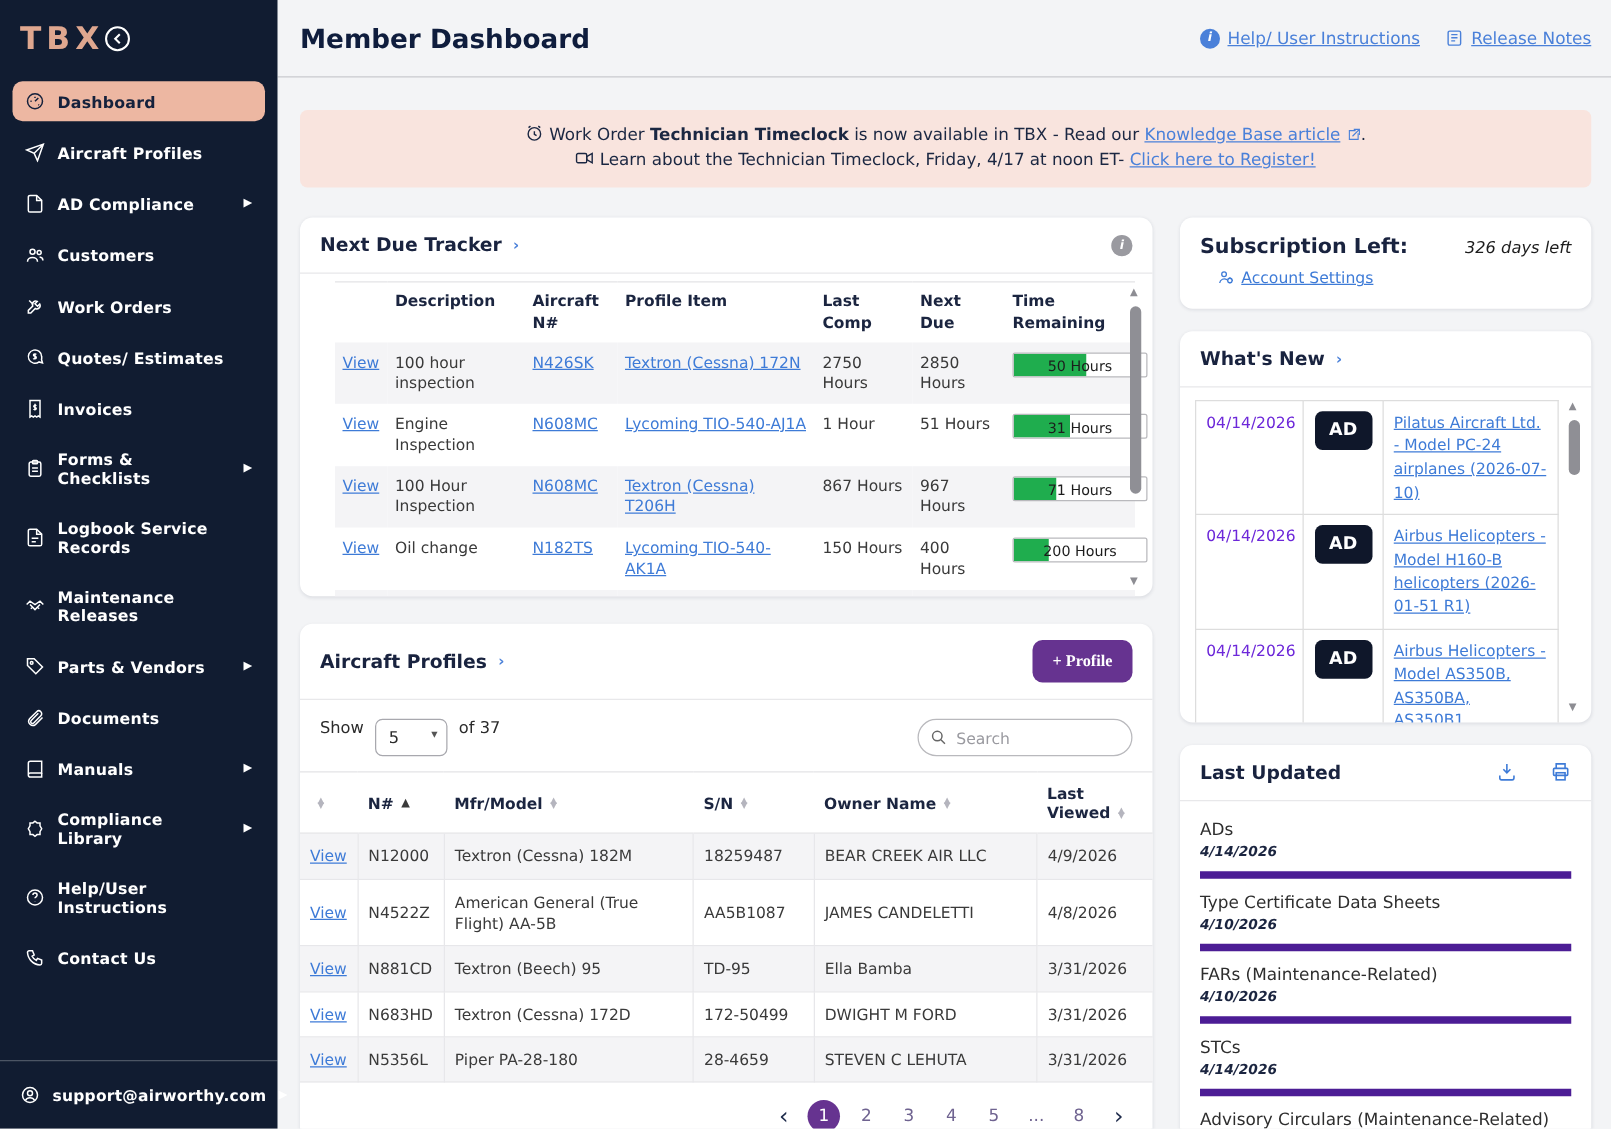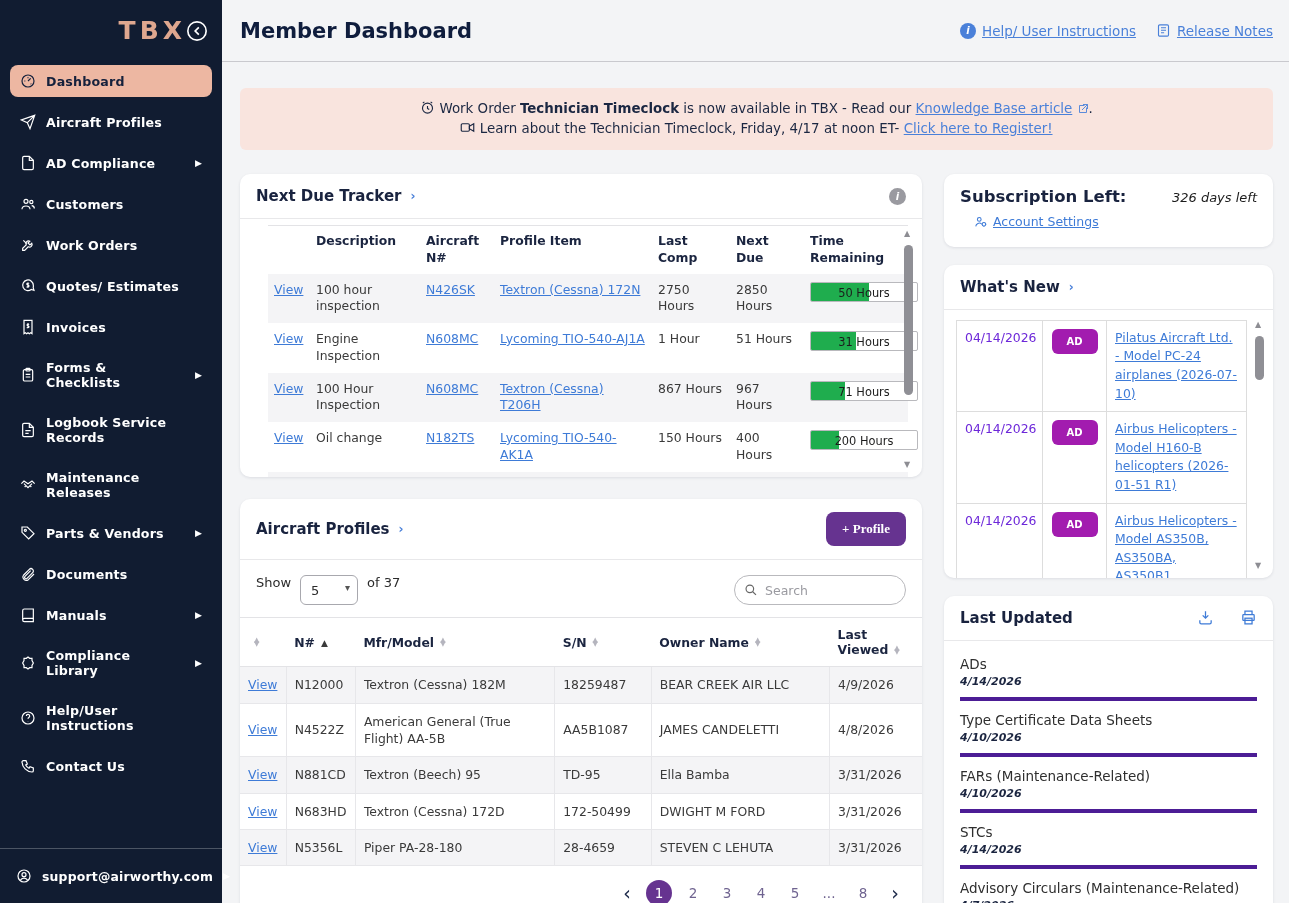"TBX" .logo-row { justify-content: flex-end -> flex-start }
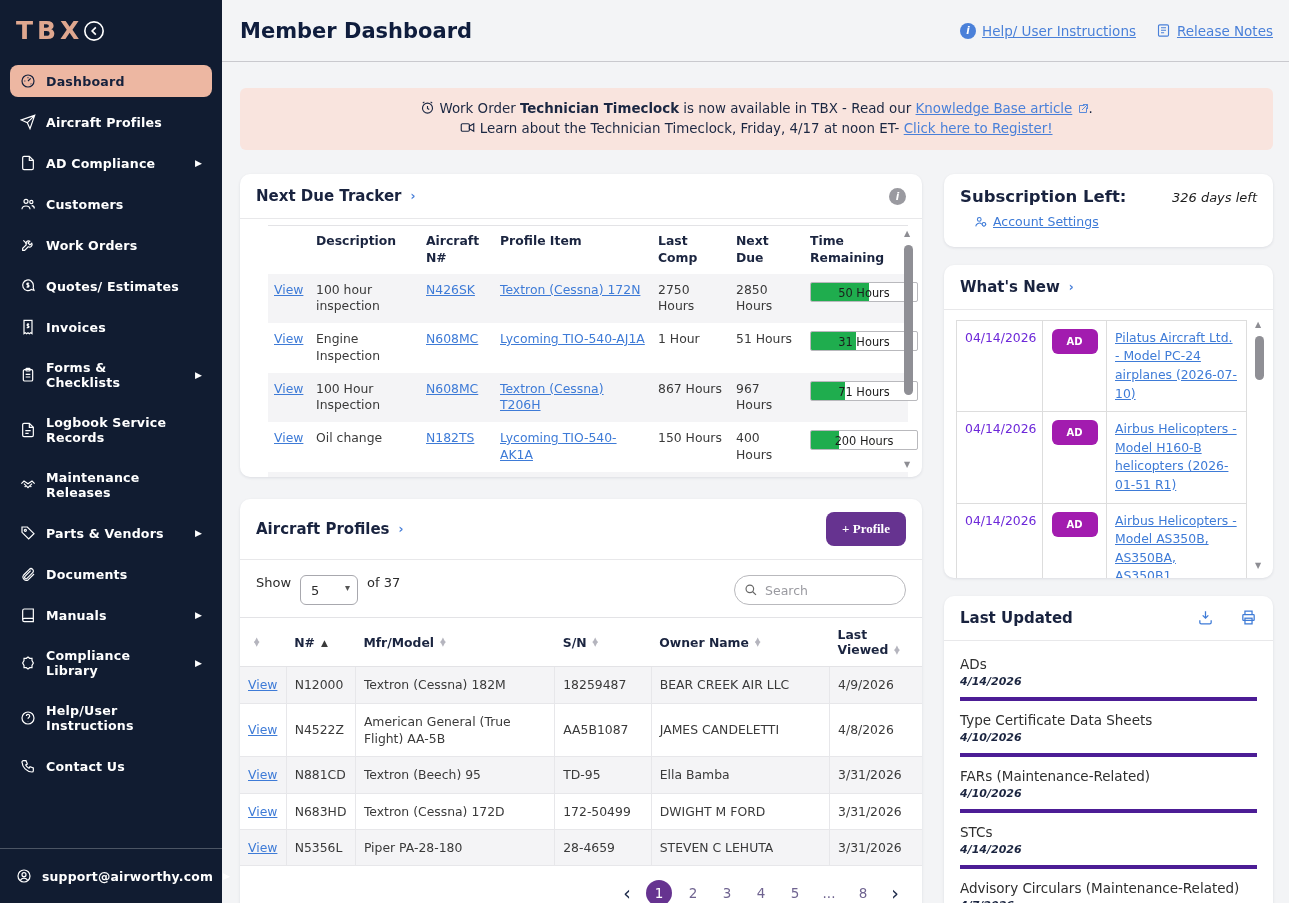"AD" .badge-ad { background: #a21caf -> #0f172a; font-size: 10px -> 14px }
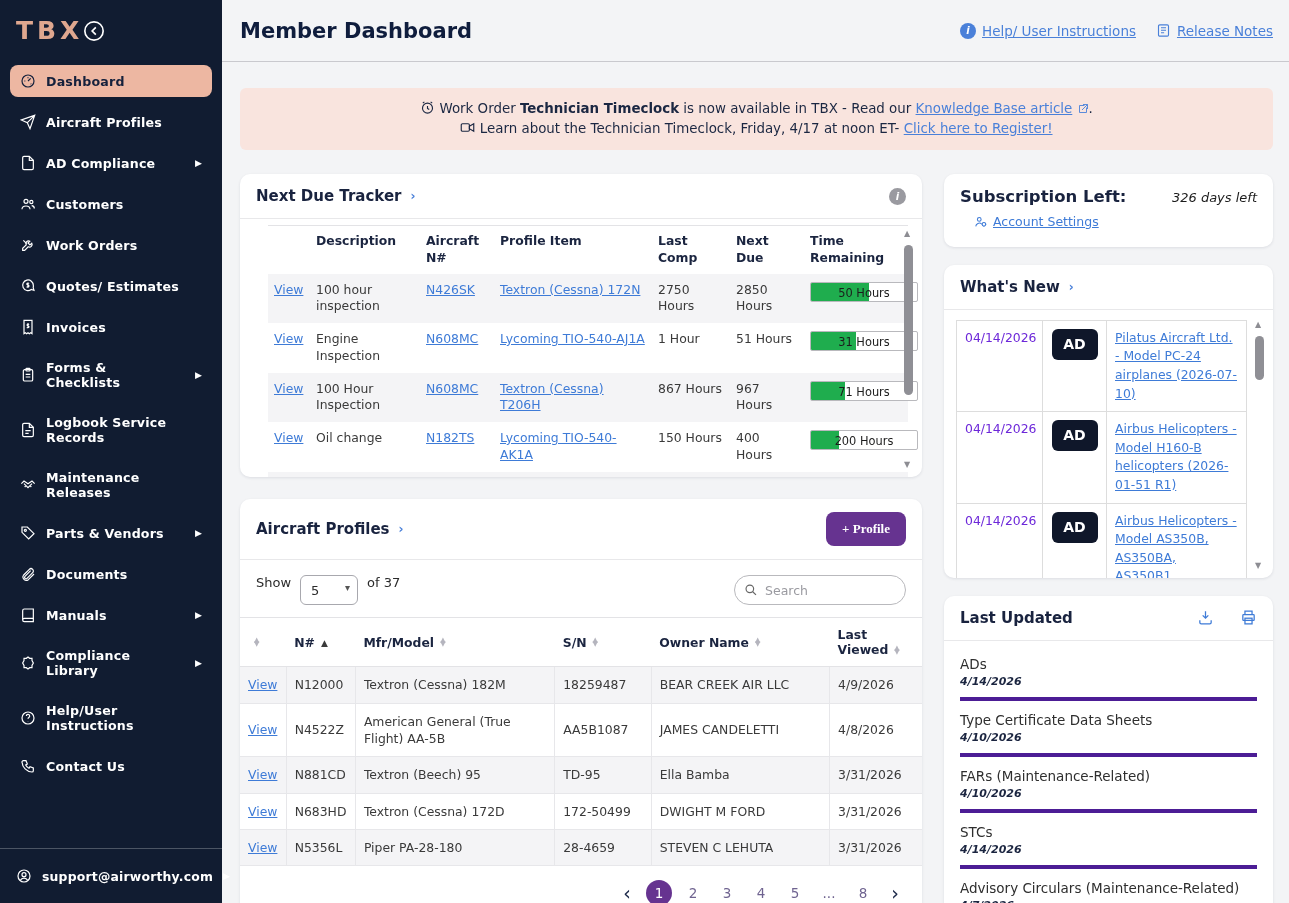"ADs" .lu-item { border-bottom: 4px solid #4c1d95 -> 6px solid #4c1d95 }
